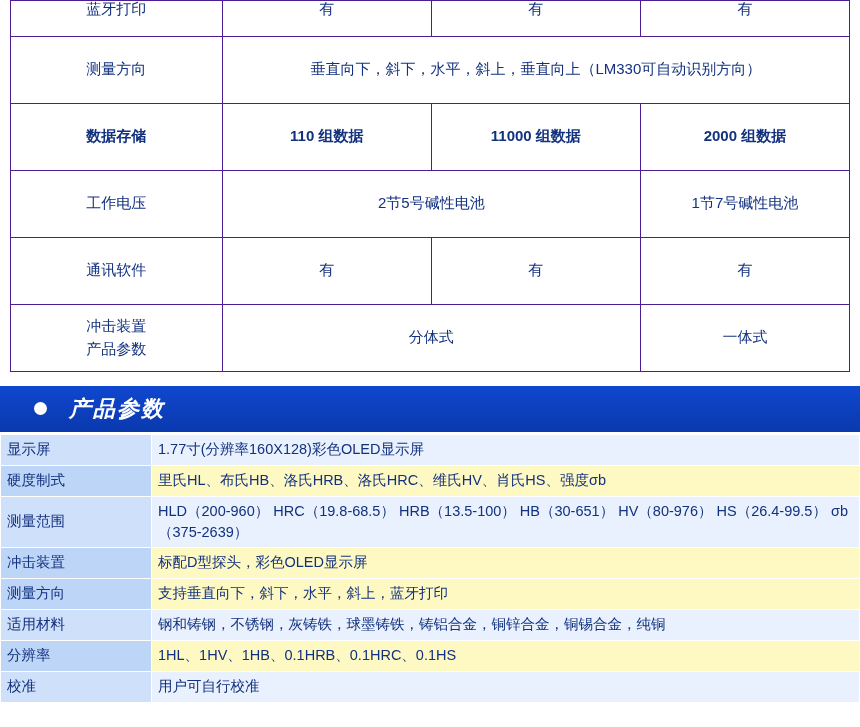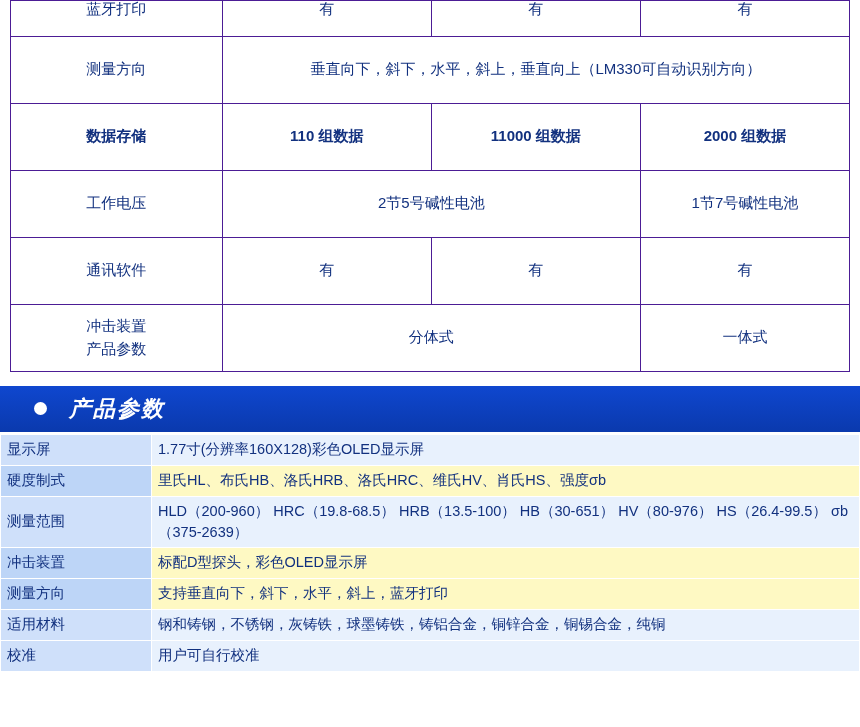"分辨率" tr.spec-row { html: none -> <tr> <td>分辨率</td> <td>1HL、1HV、1HB、0.1HRB、0.1HRC、0.1HS</td> </tr> }
